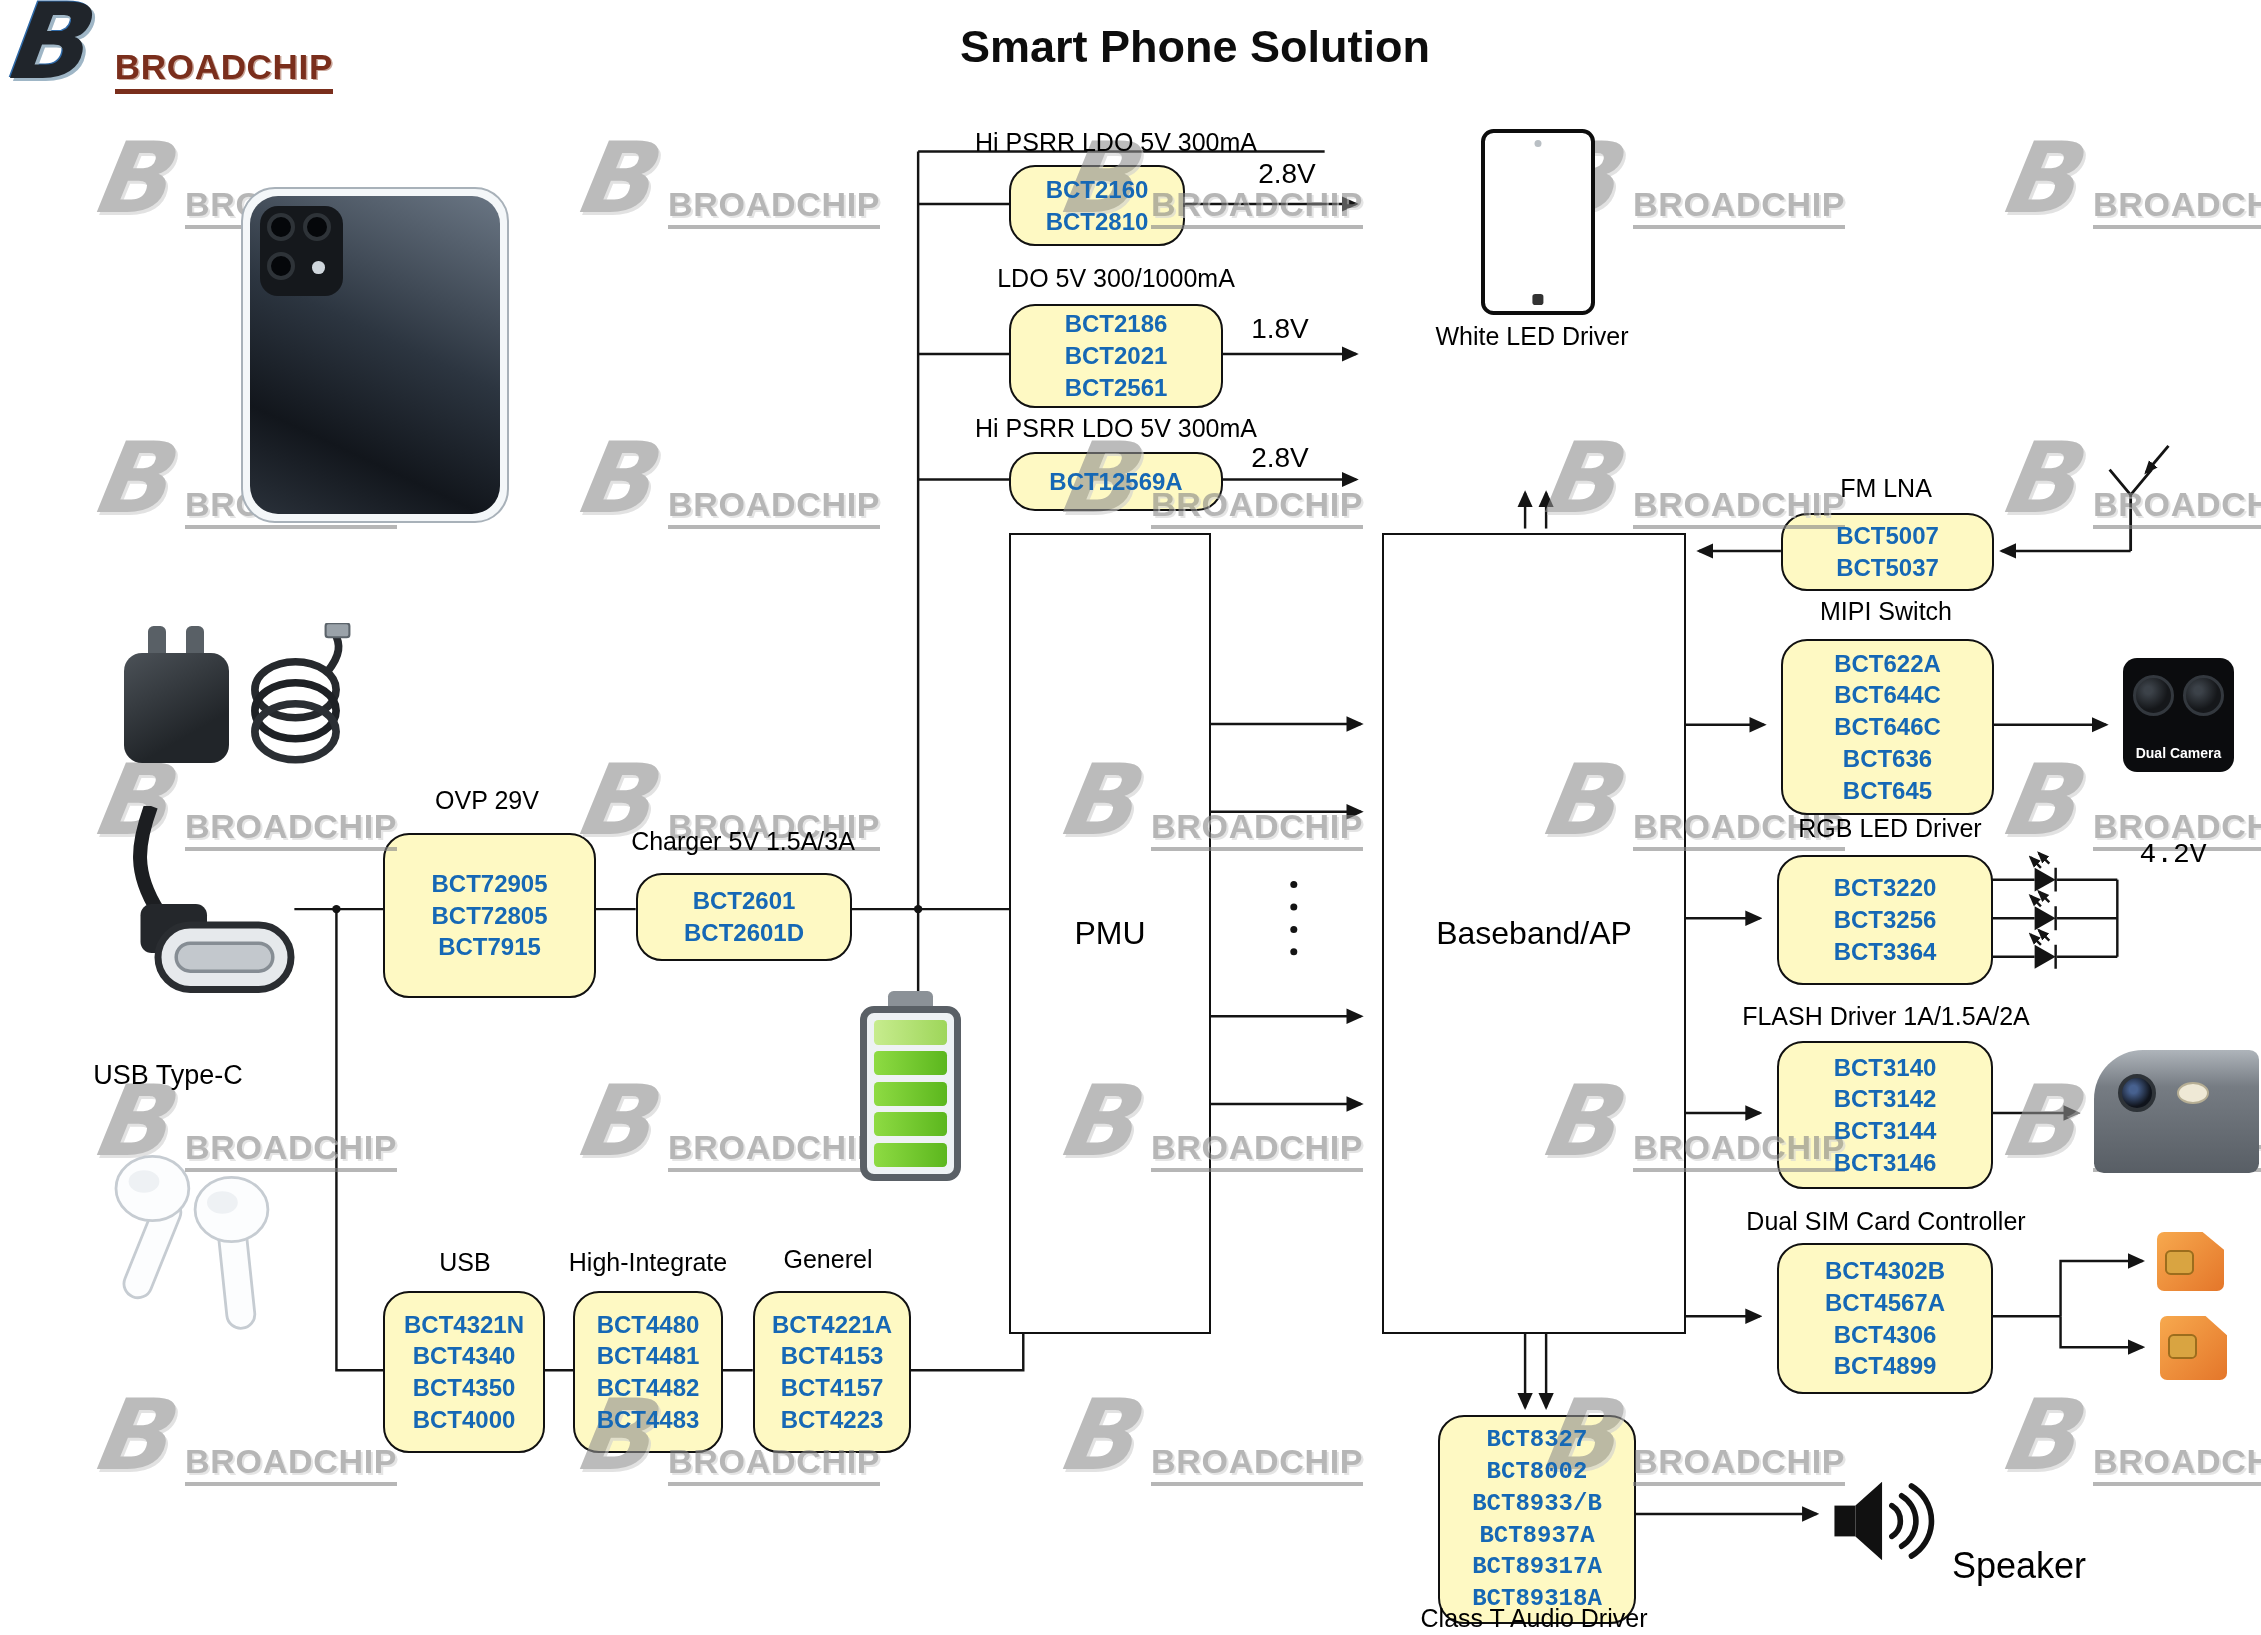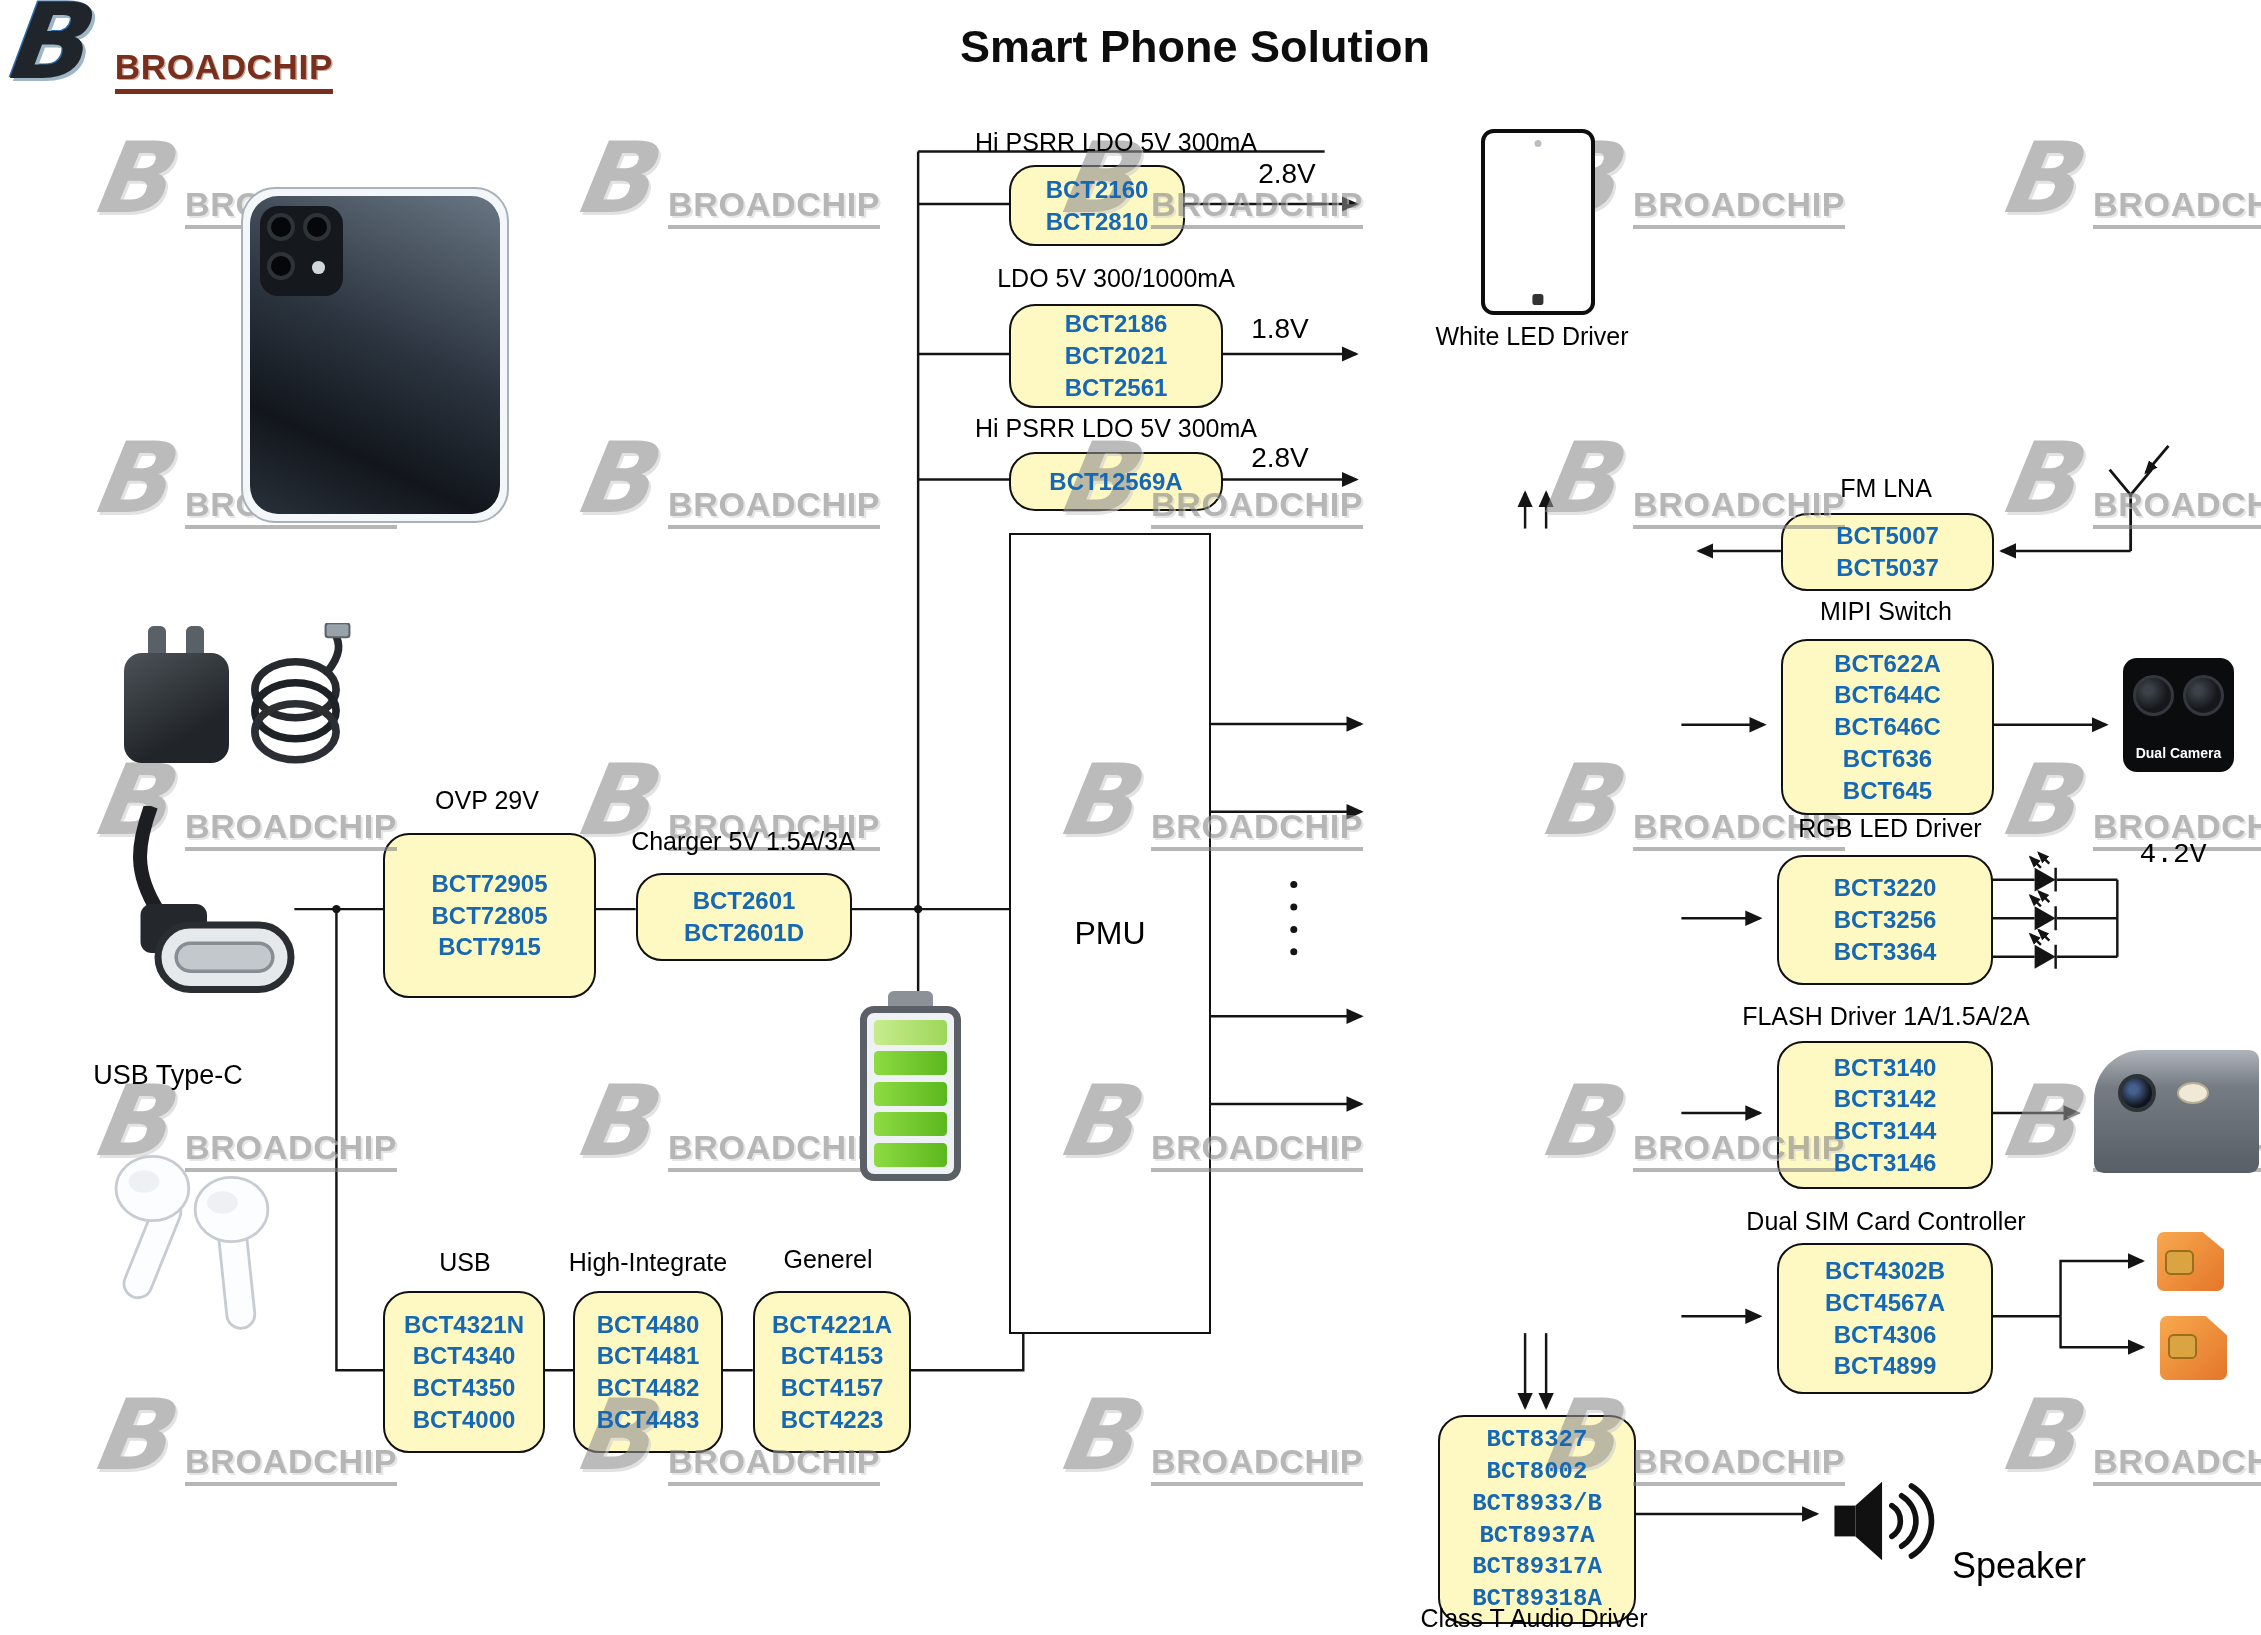"Baseband/AP" div.big-block { html: none -> <div> <div>Baseband/AP</div> </div> }
